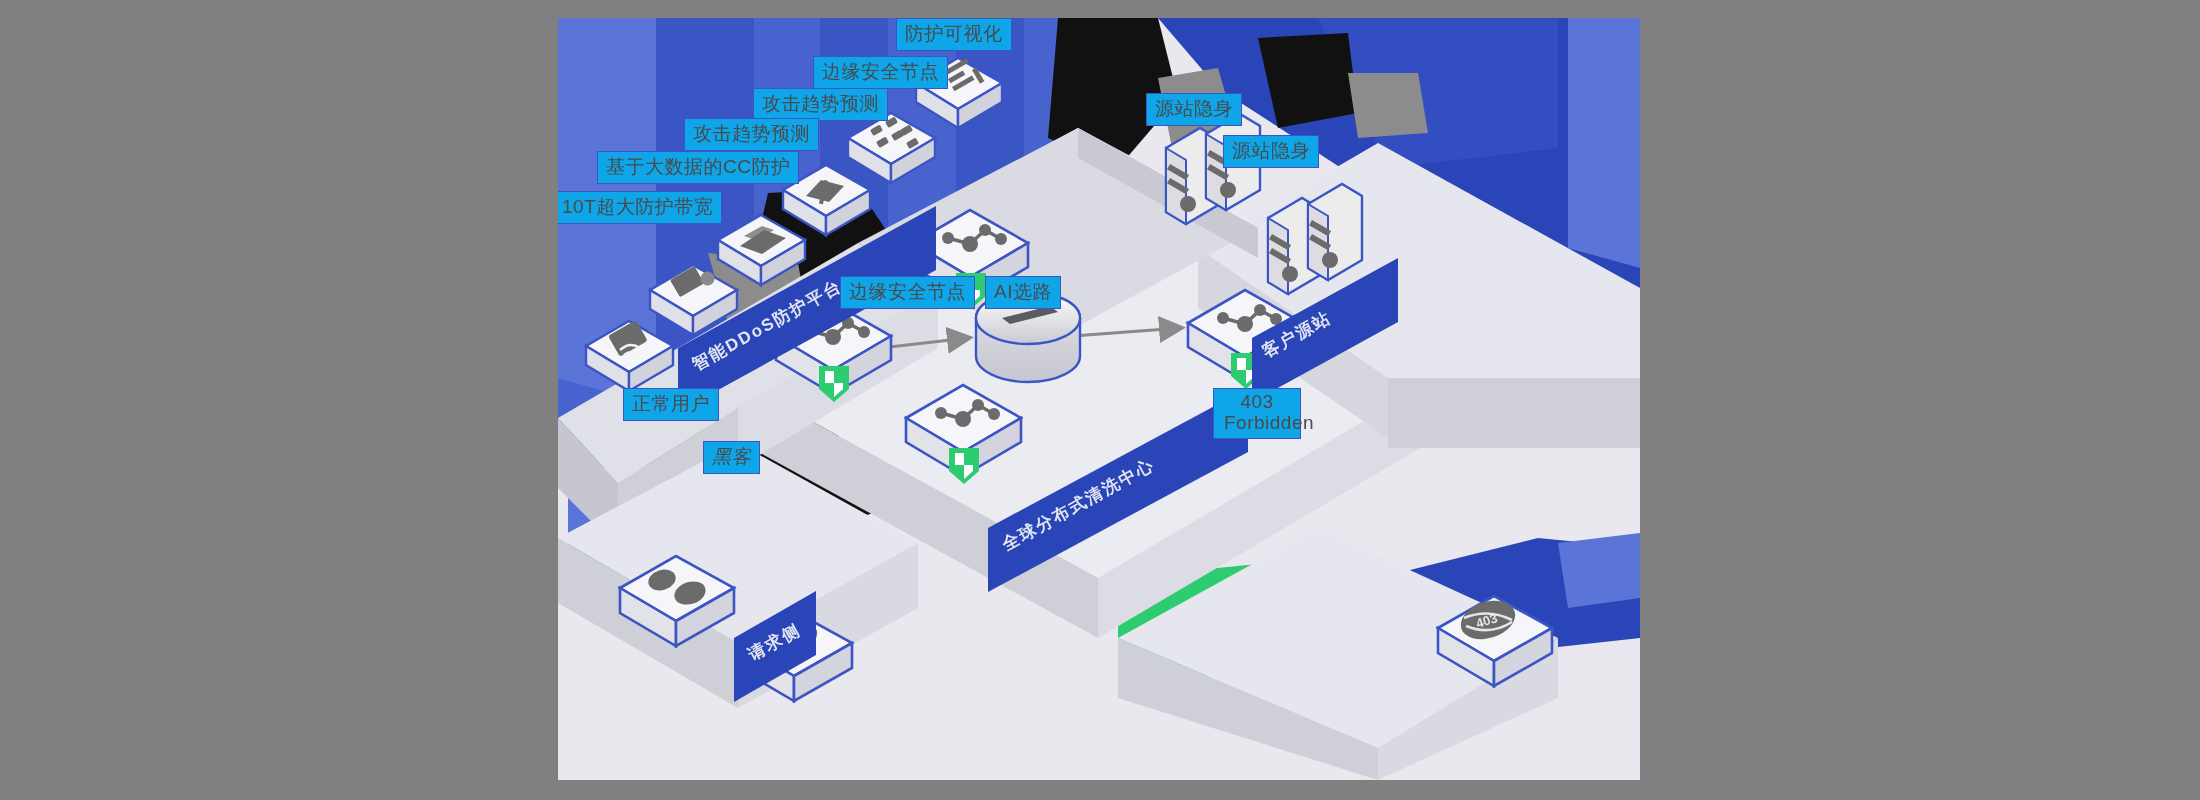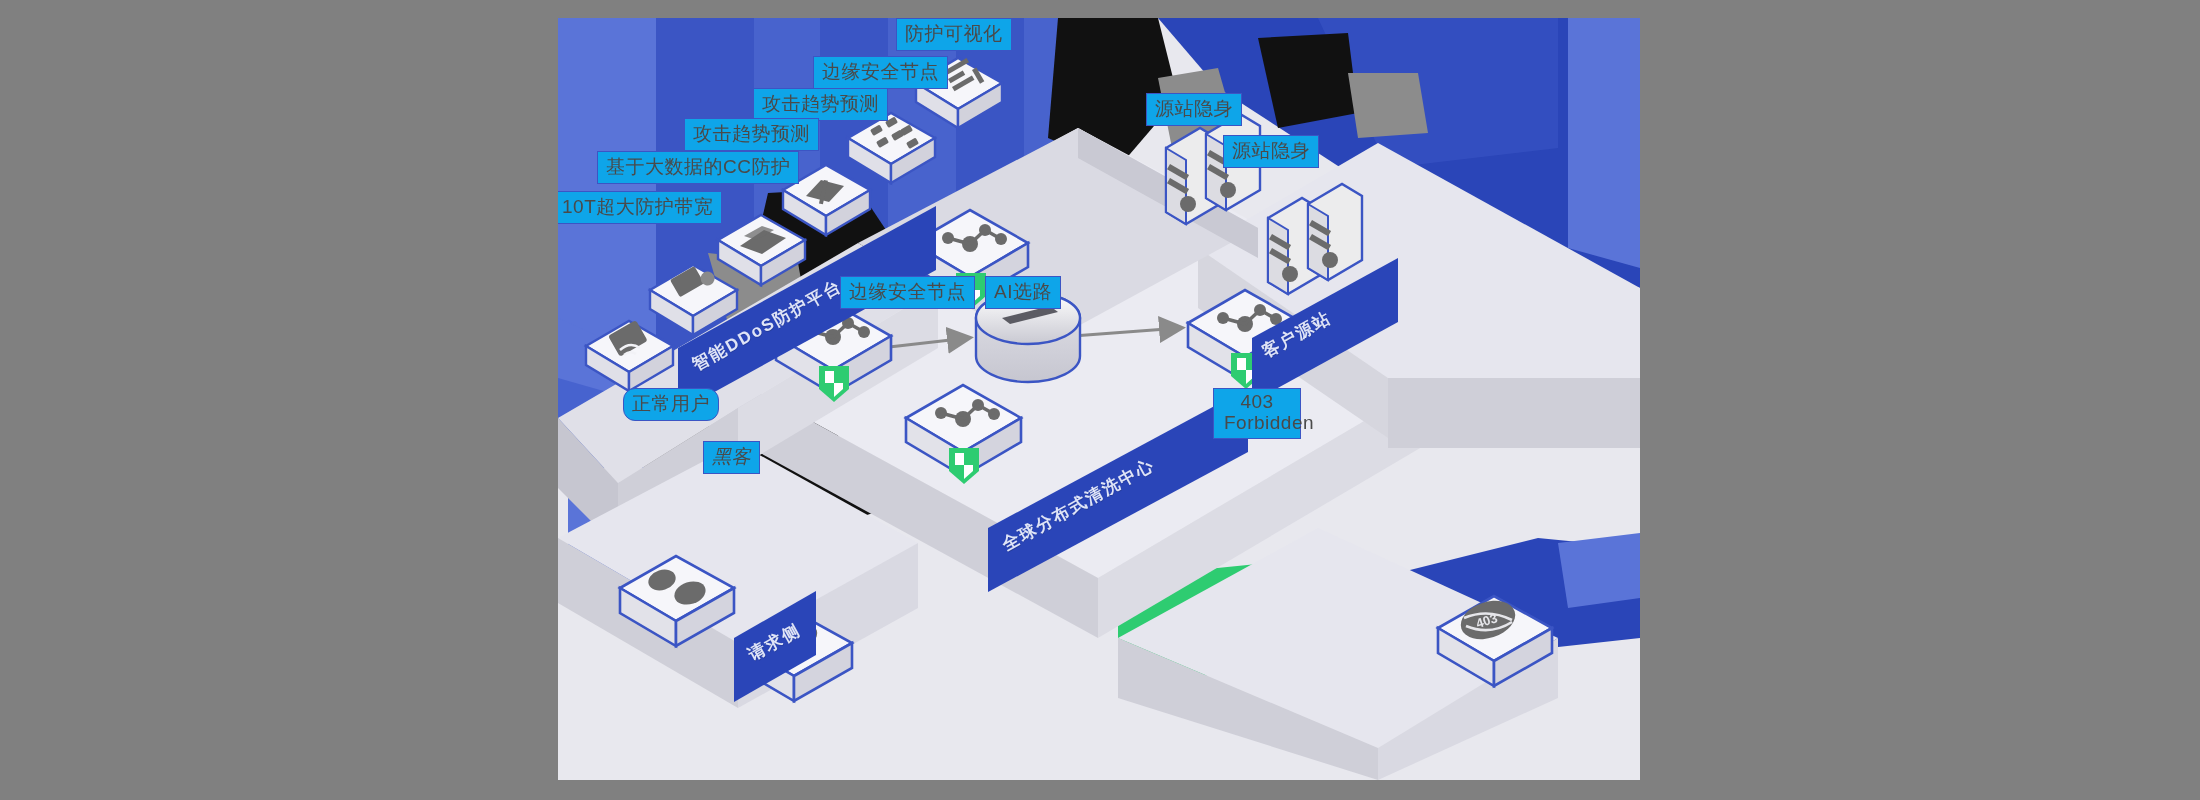"正常用户" div.chip { border-radius: 12px -> none }
